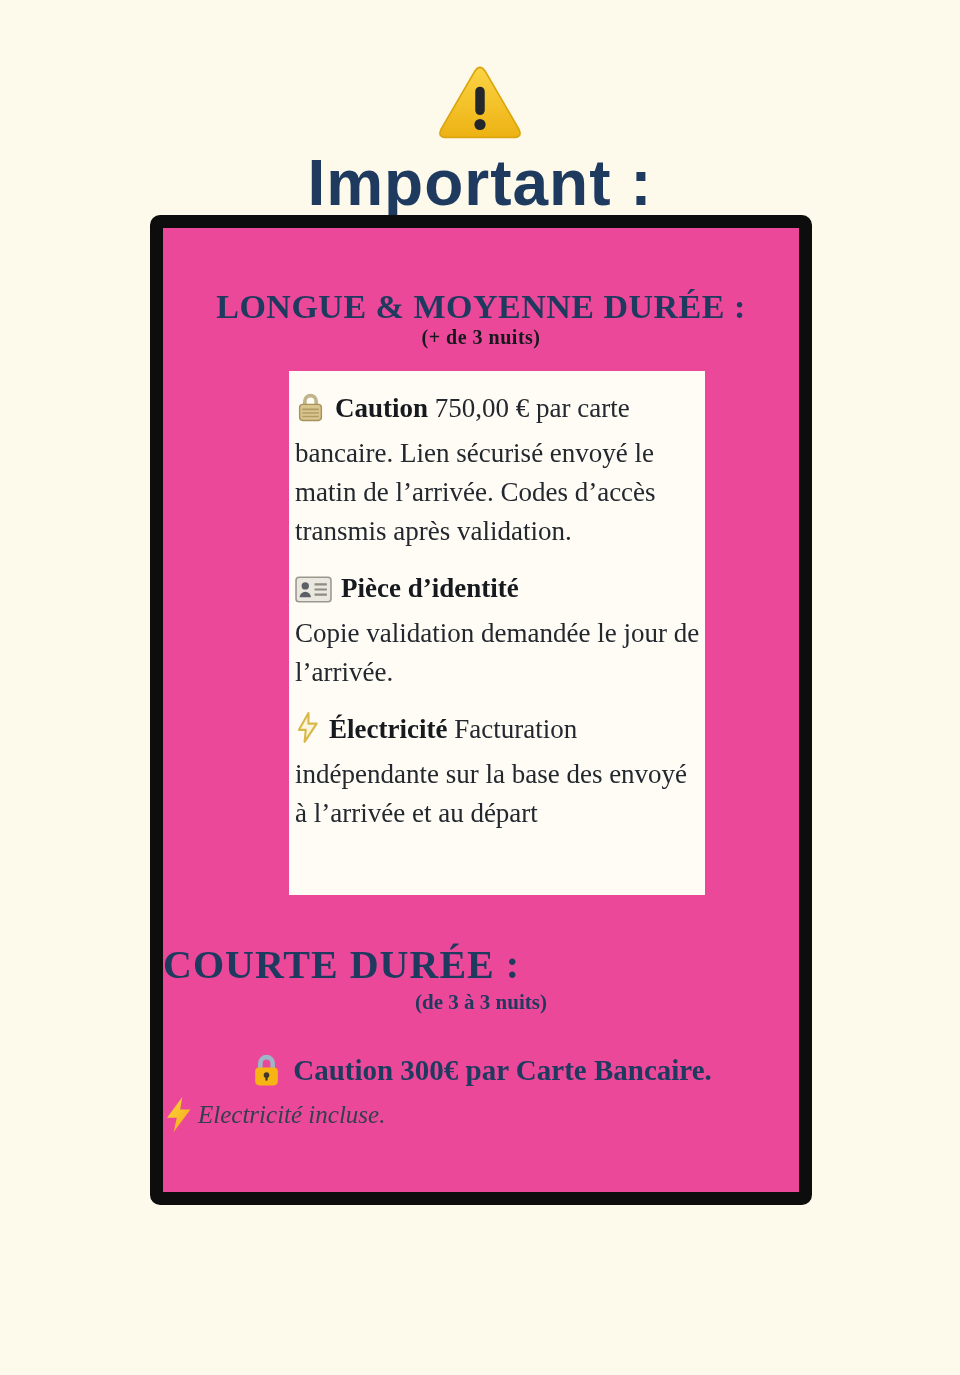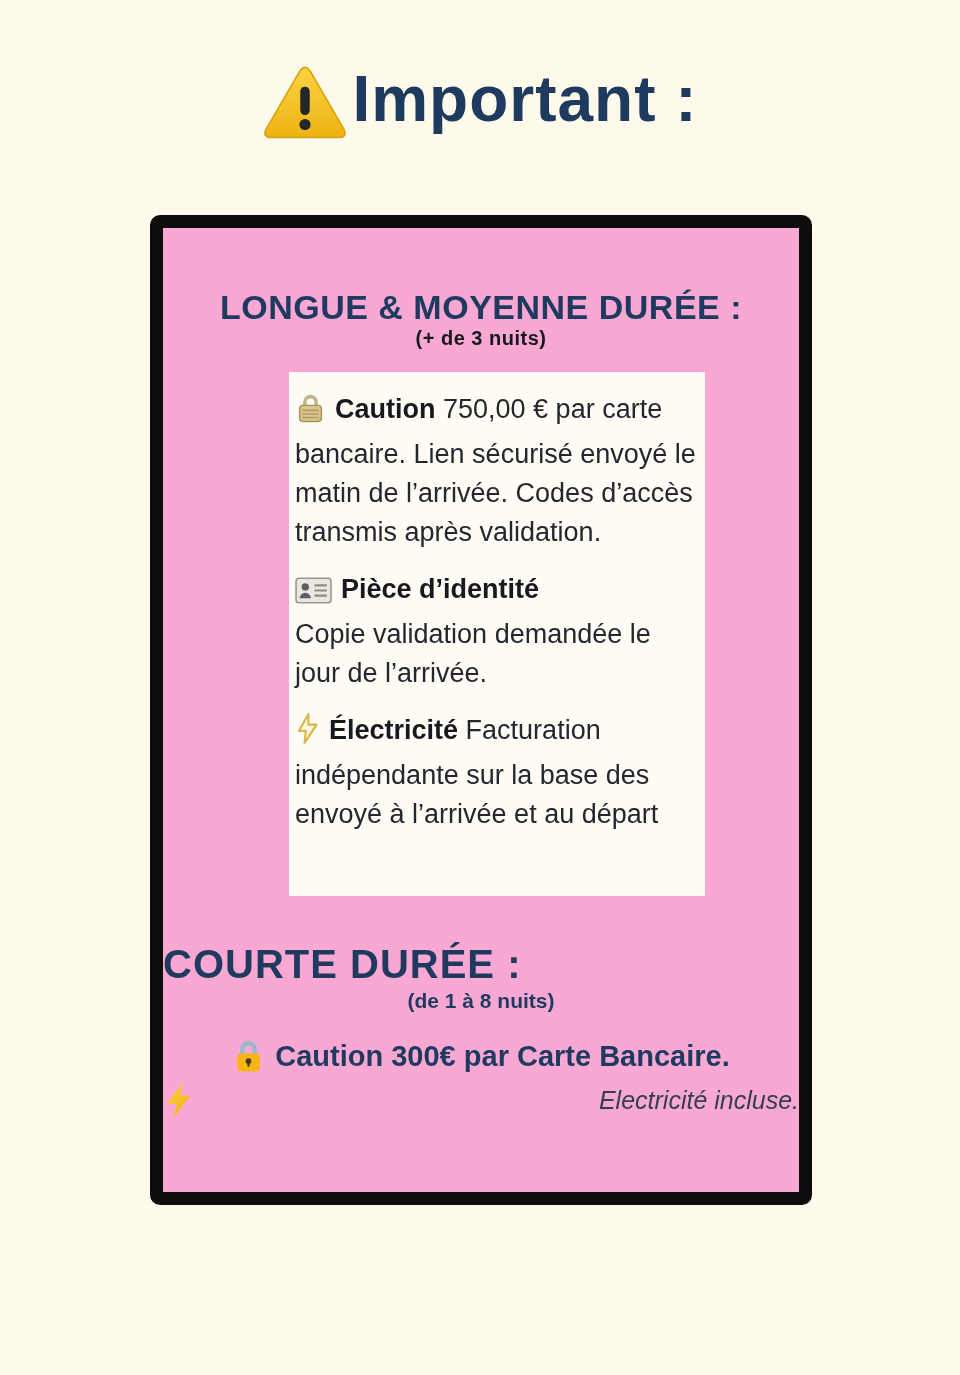"Important :" .title-row { flex-direction: none -> column }
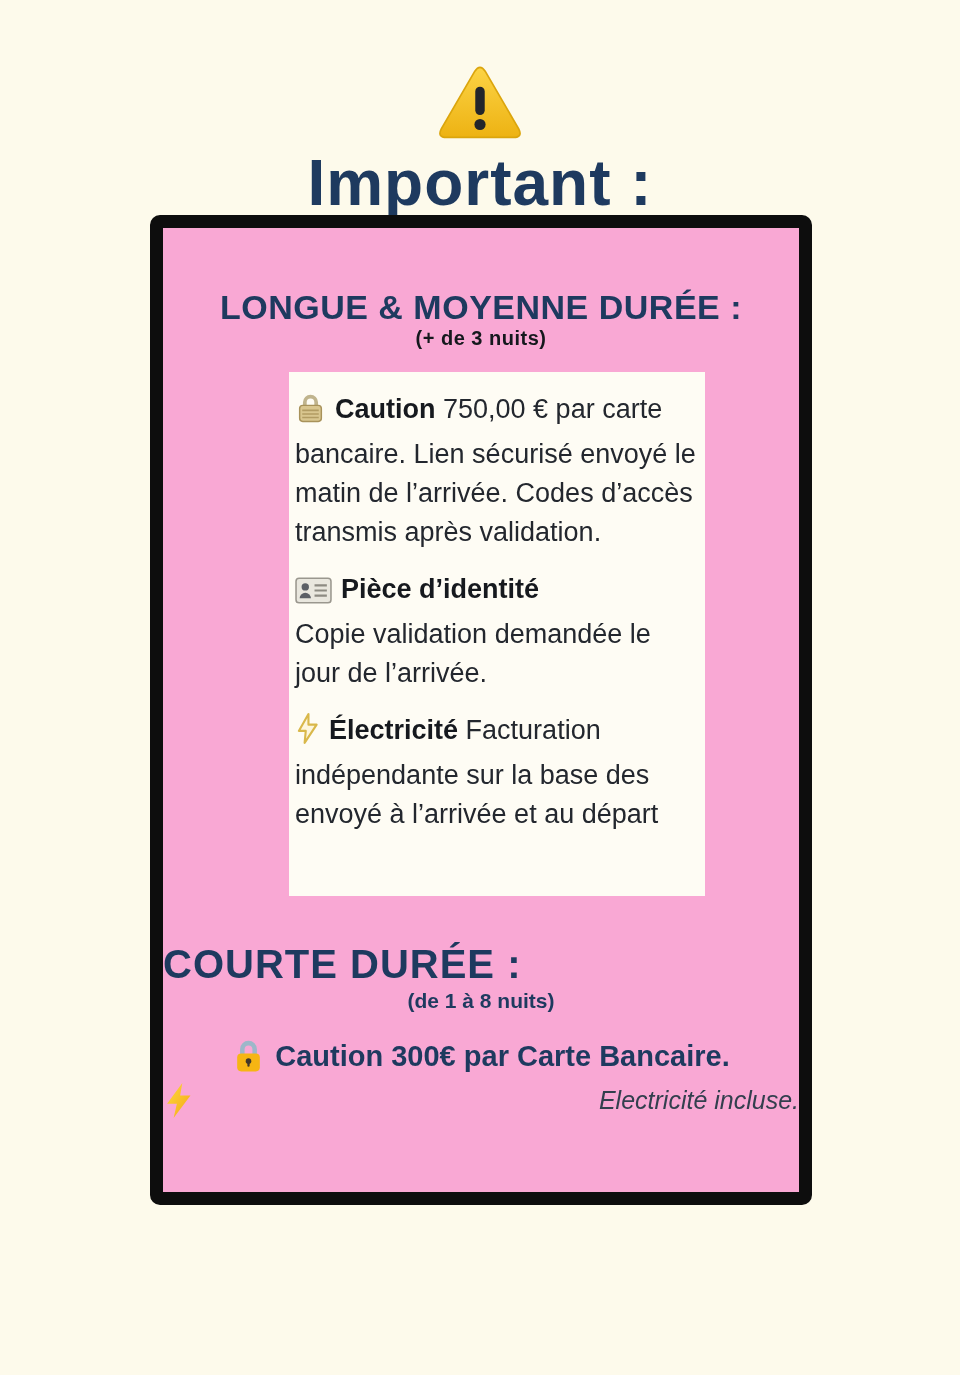"LONGUE & MOYENNE DURÉE :" .card { background: #f9a8d4 -> #ec4899; font-family: none -> Liberation Serif, serif }
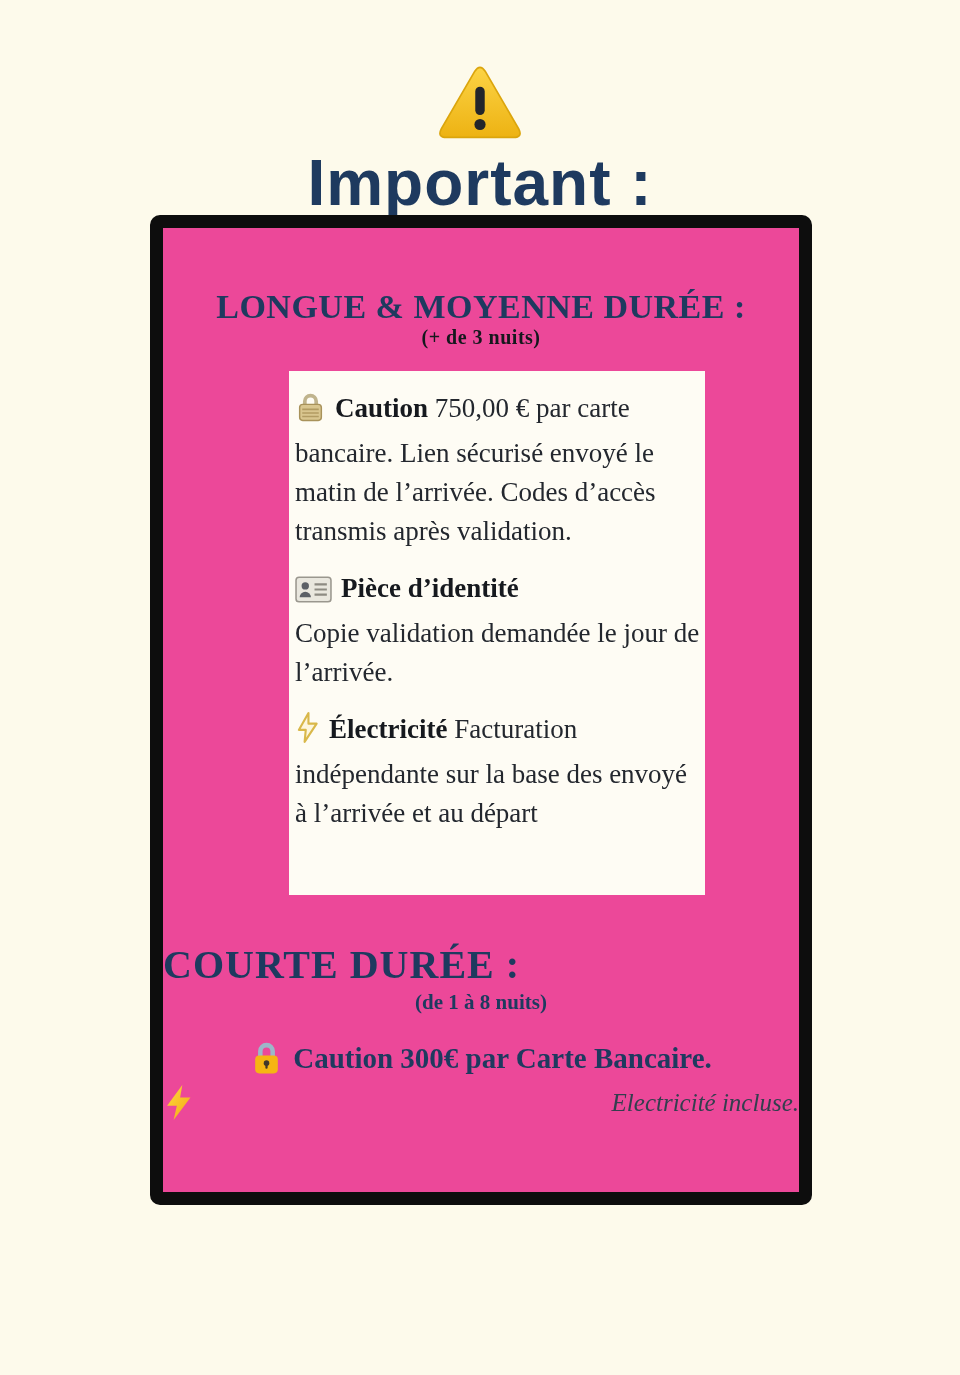"(de 1 à 8 nuits)" div.sub-short { text: 1 à 8 -> 3 à 3 }
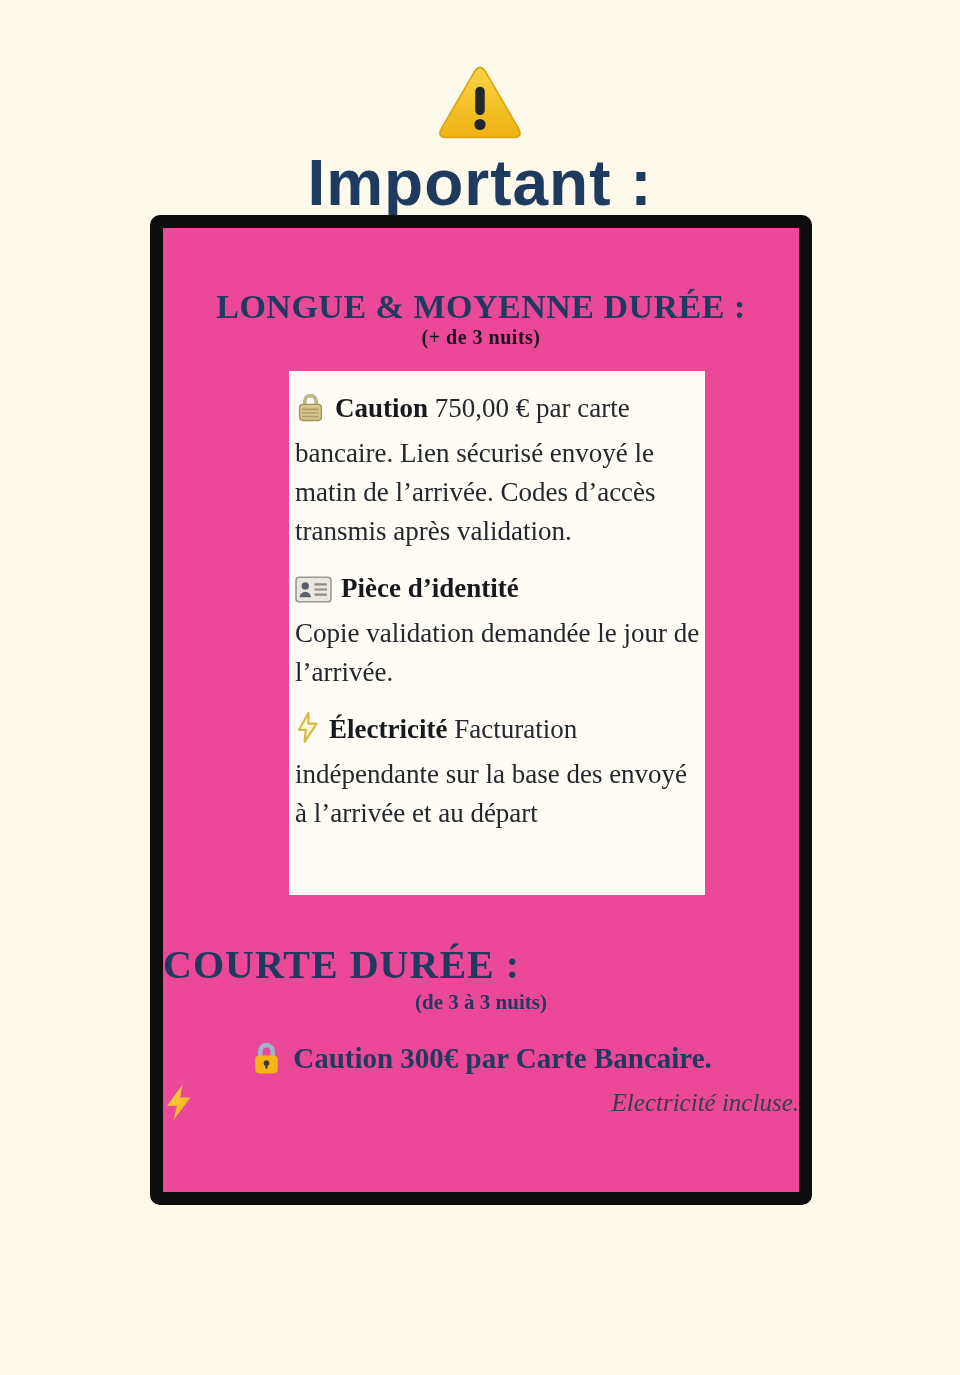"Caution 300€ par Carte Bancaire." .caution-short { margin-top: 26px -> 38px }
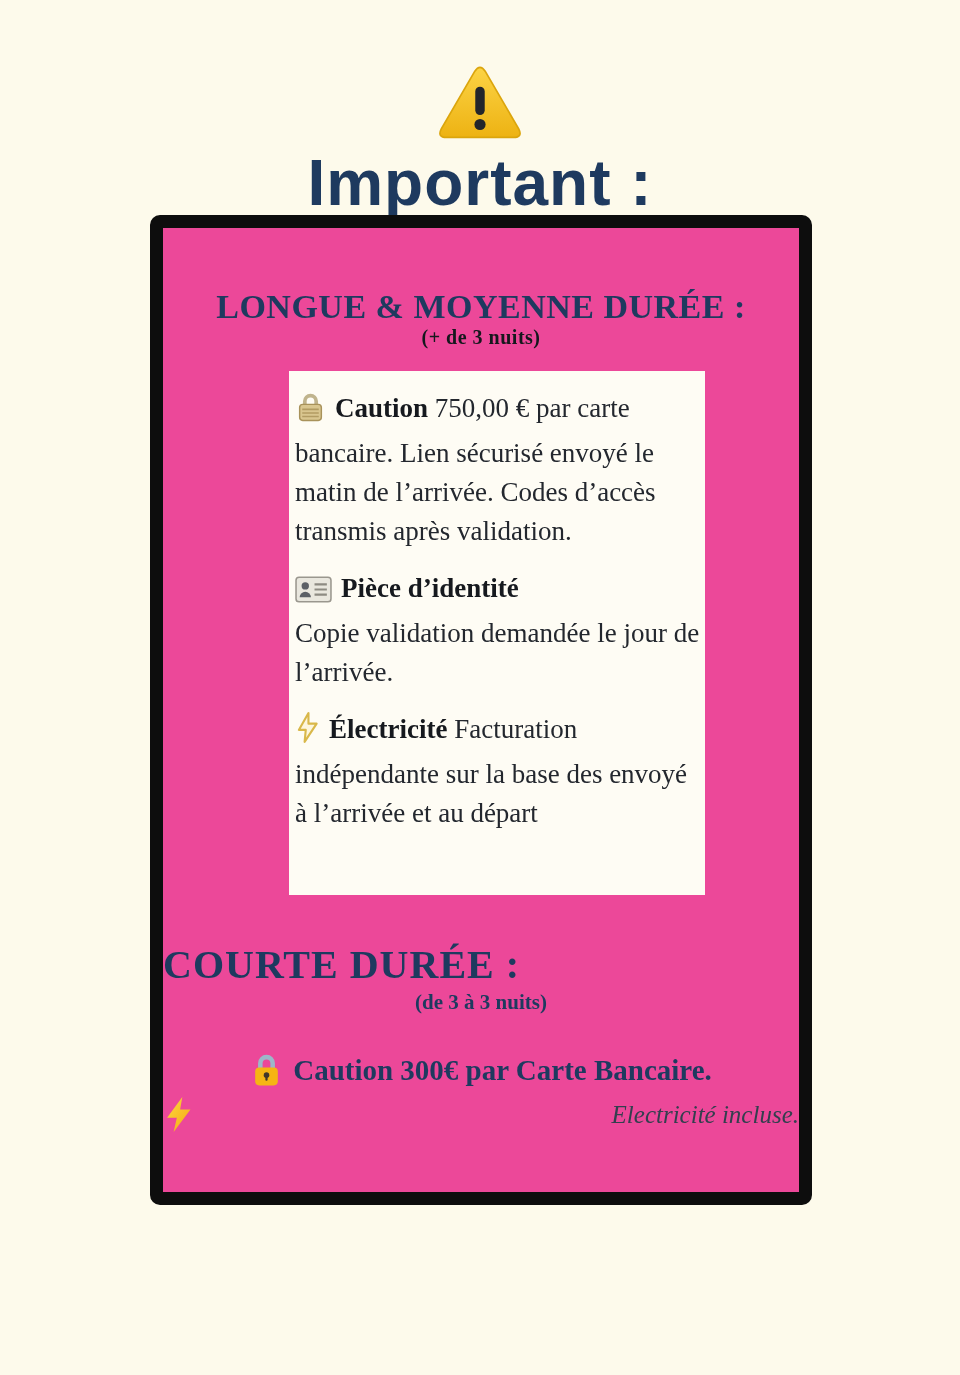"Electricité incluse." .elec-short { gap: 23px -> 4px; justify-content: space-between -> flex-start }
